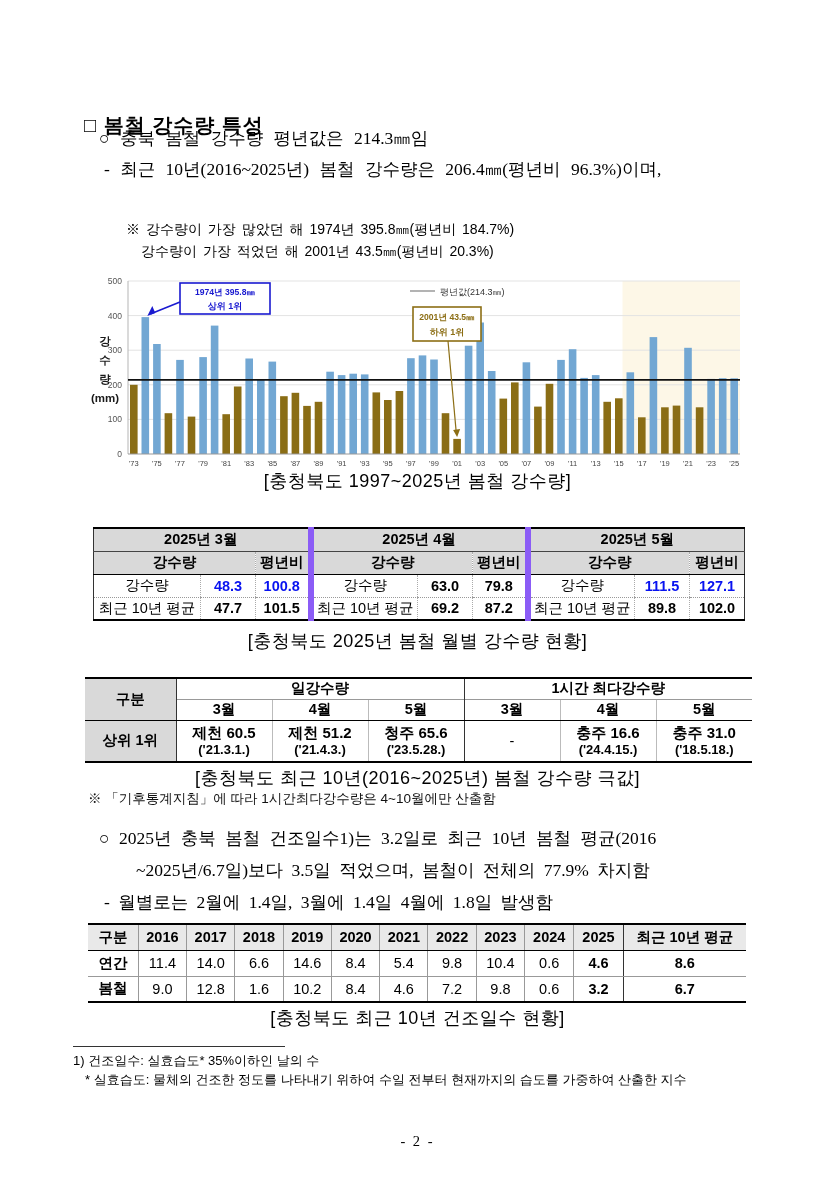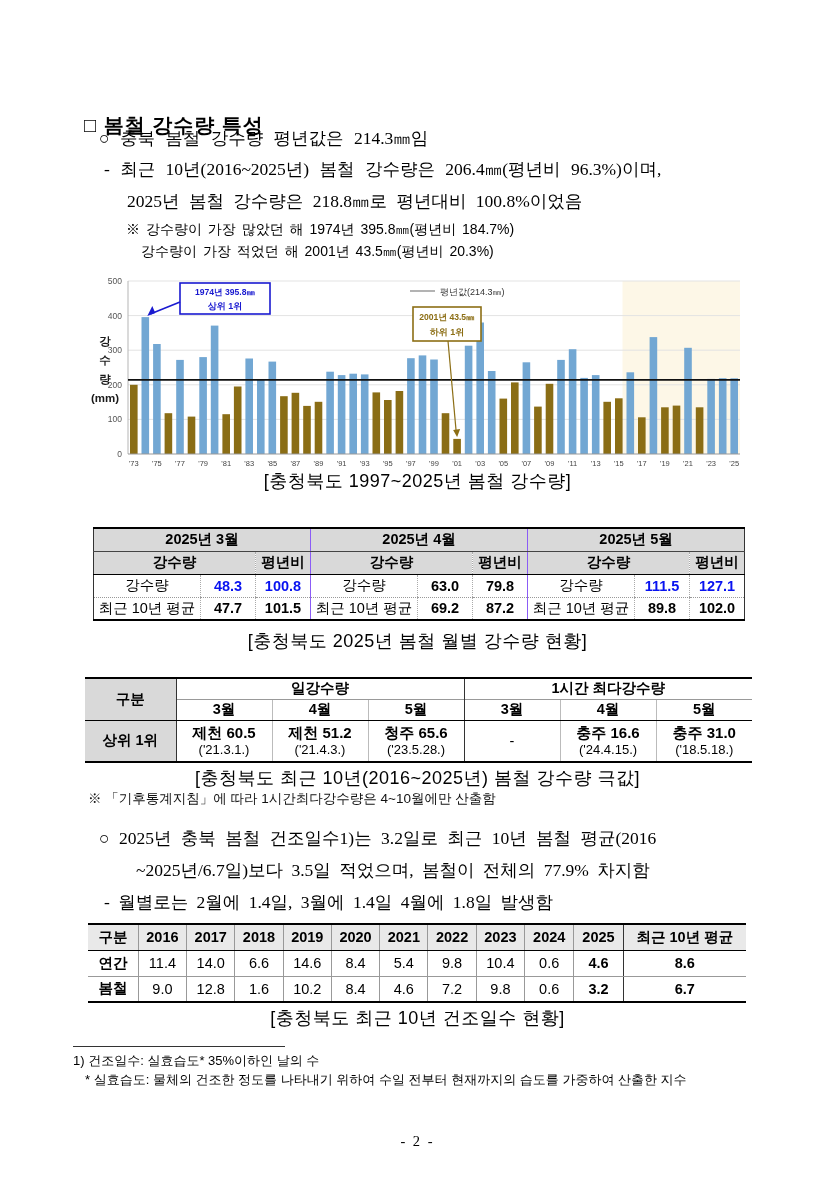"2025년 봄철 강수량은 218.8㎜로 평년대비" div.abs { html: <div>2025년 봄철 강수량은 218.8㎜로 평년대비 100.8%이었음</div> -> none }
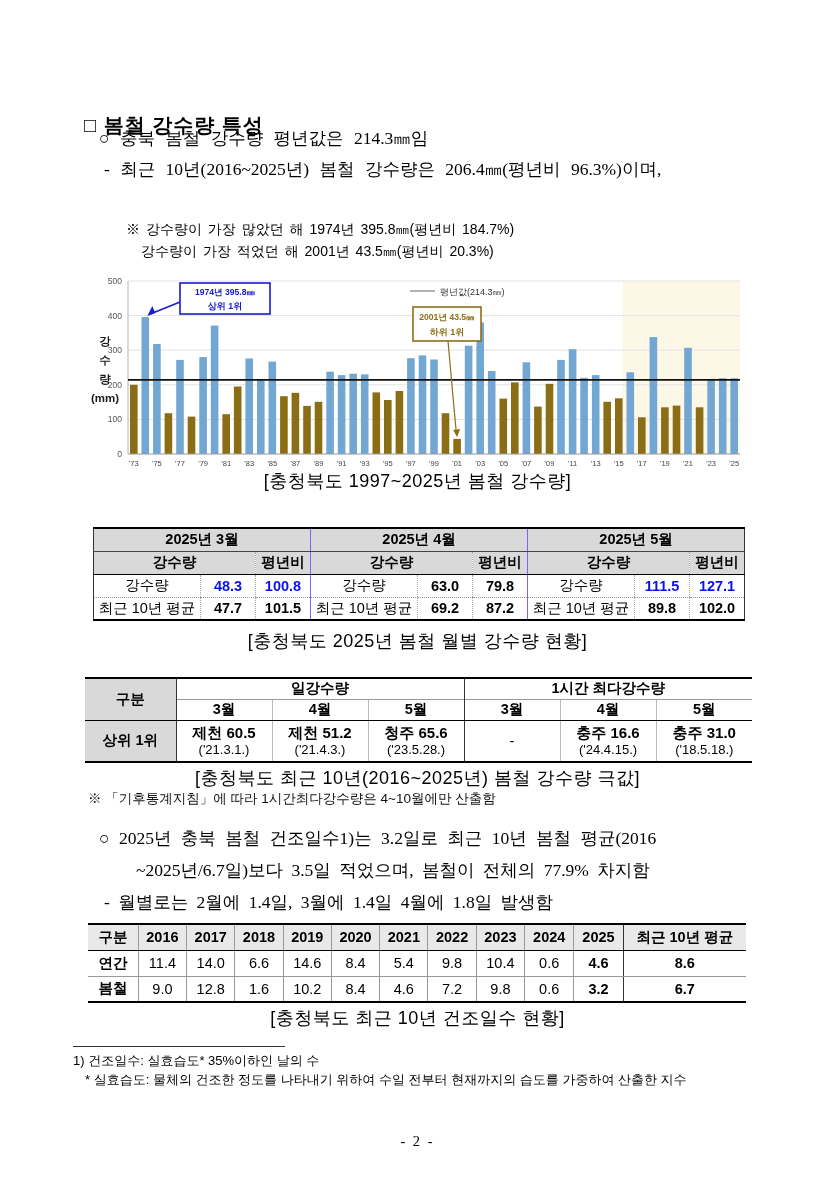"2025년 4월" .t1 .gsep { border-left: 1px solid #8b5cf6 -> 6px solid #8b5cf6 }
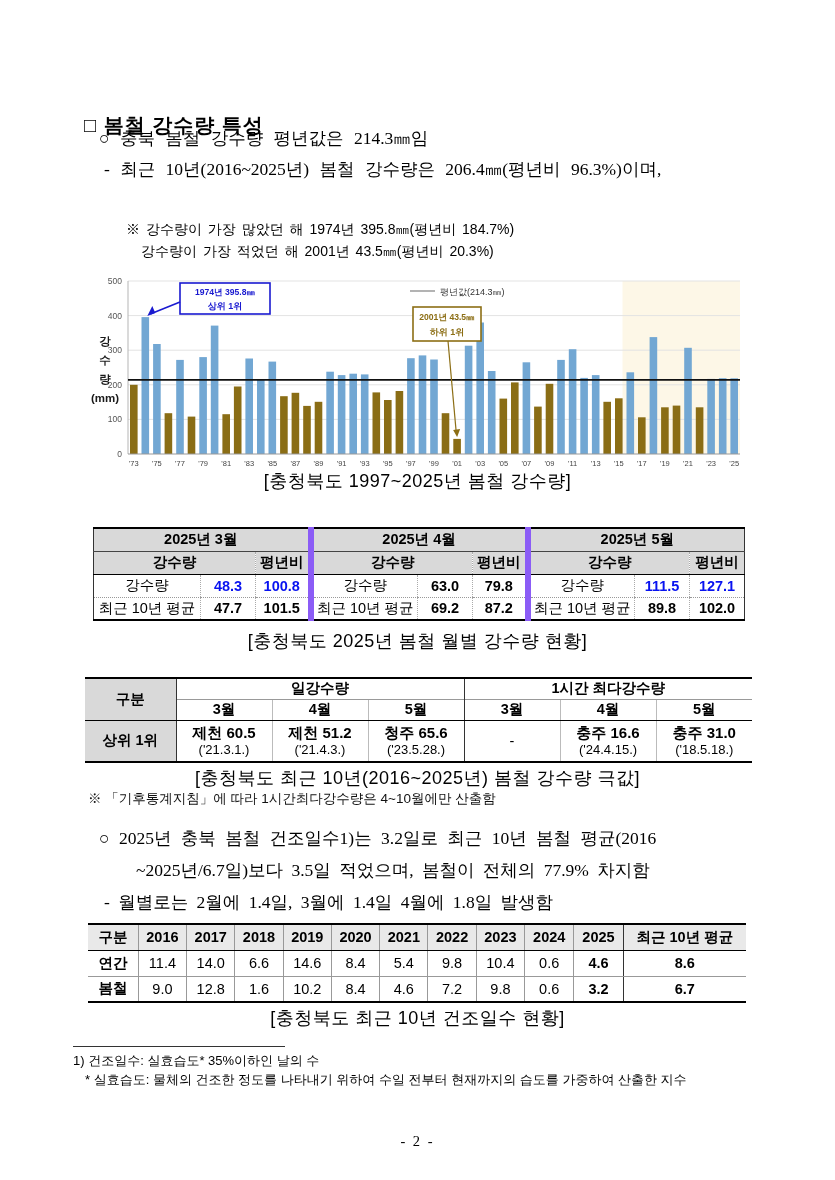"('21.3.1.)" .t2 .date { font-weight: 400 -> 700 }
